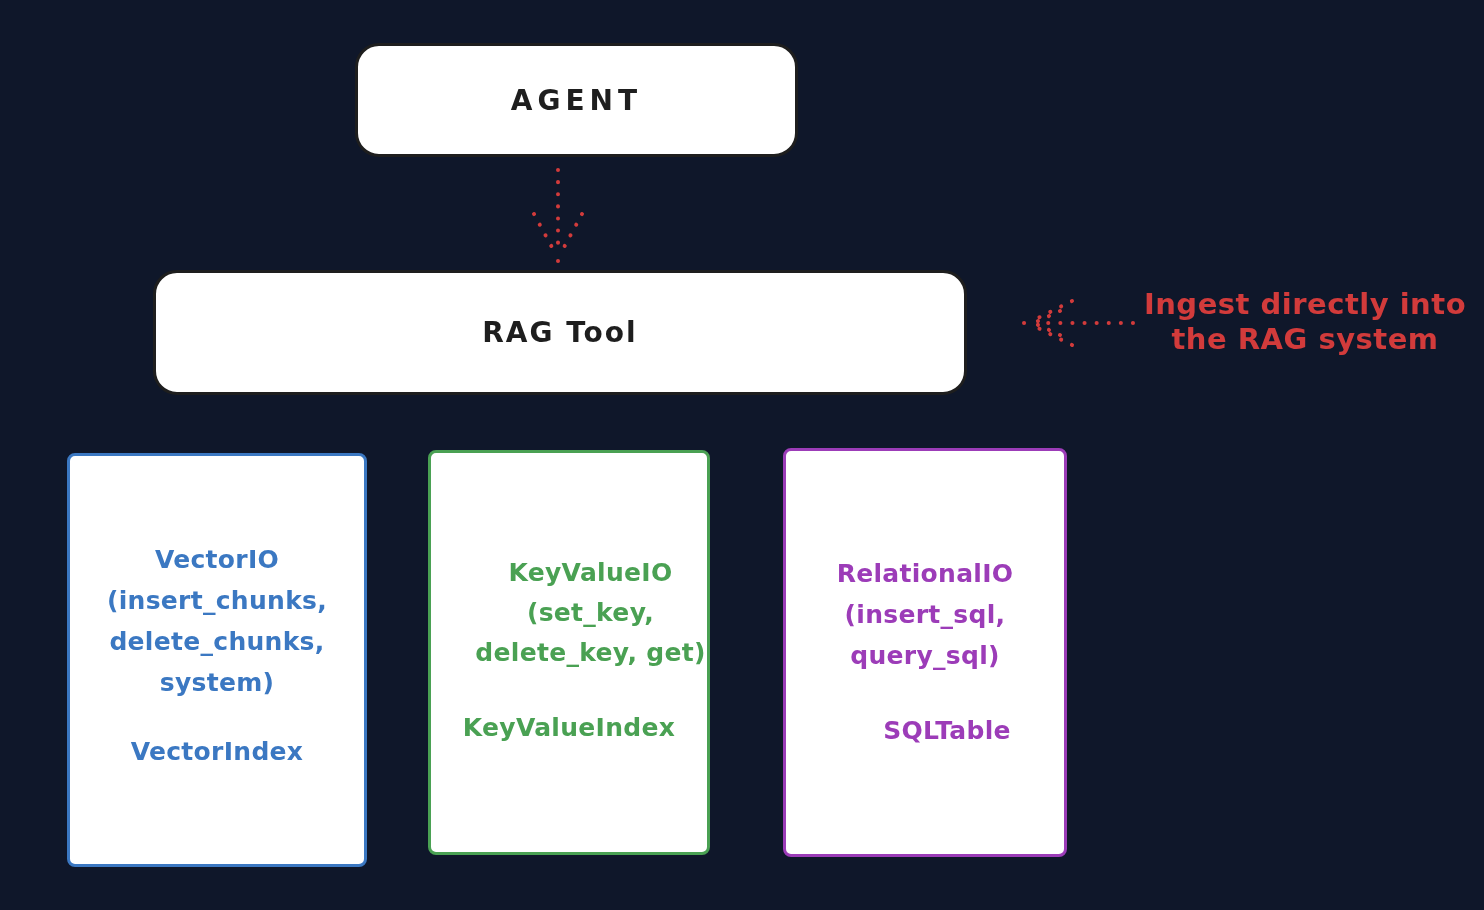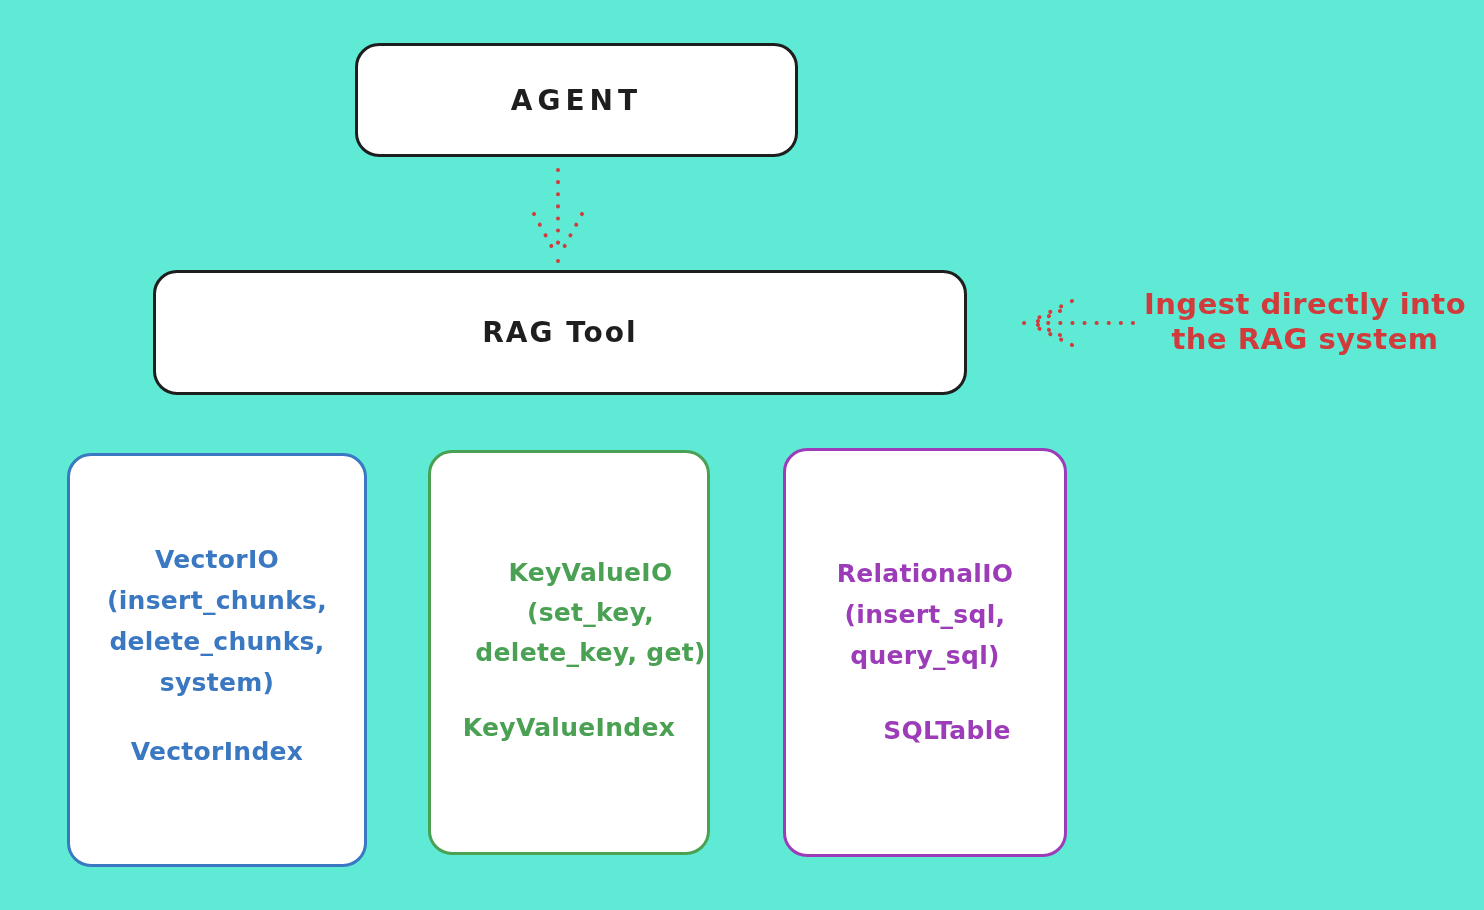"AGENT" .canvas { background: #5eead4 -> #0f172a }
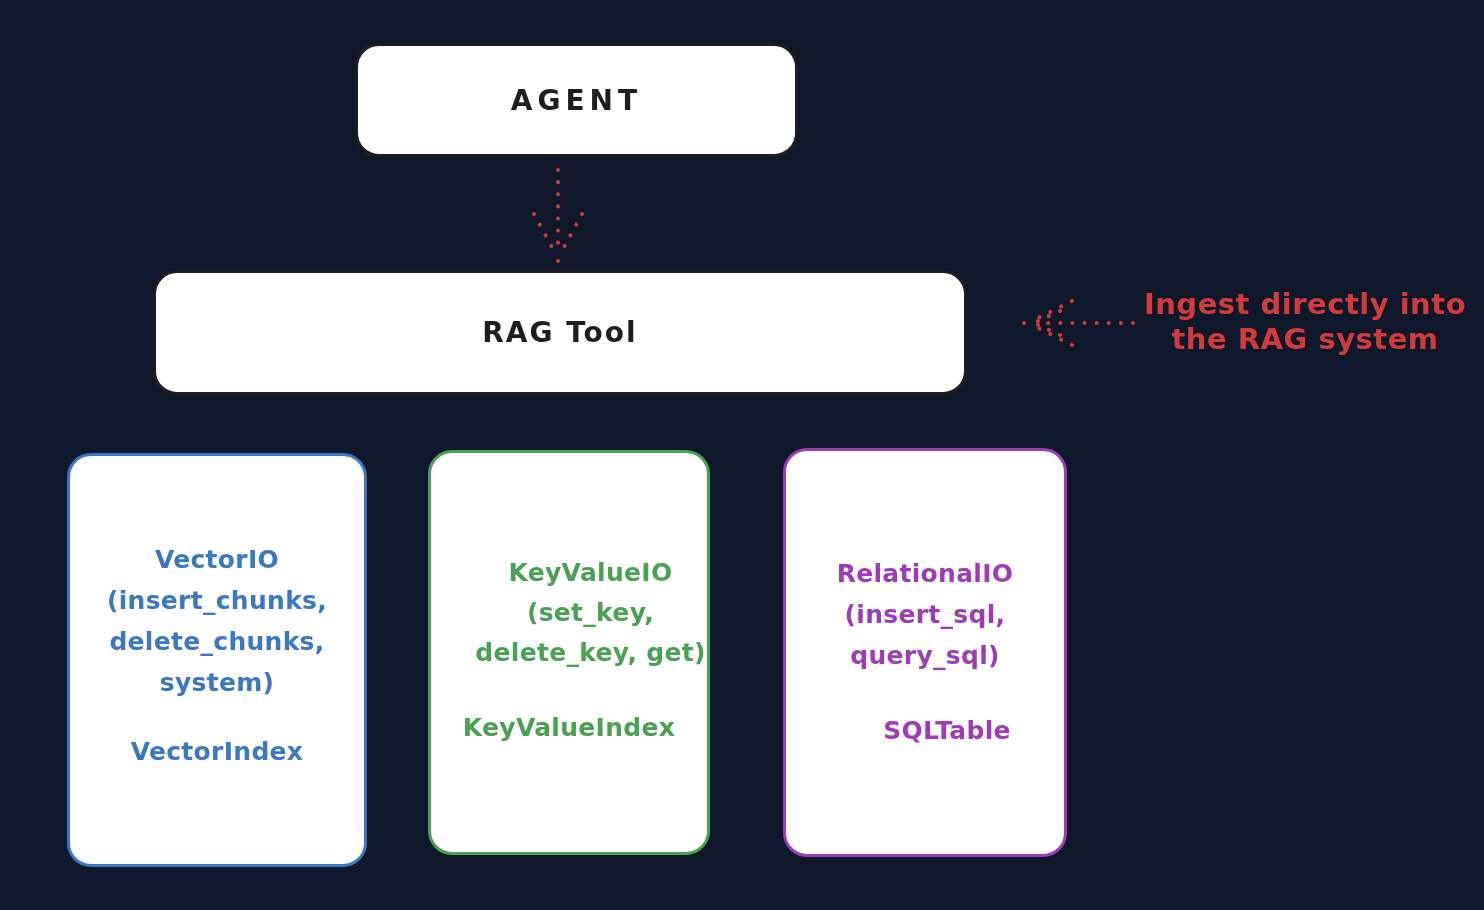"VectorIO" .store-box { border-radius: 24px -> 8px }
